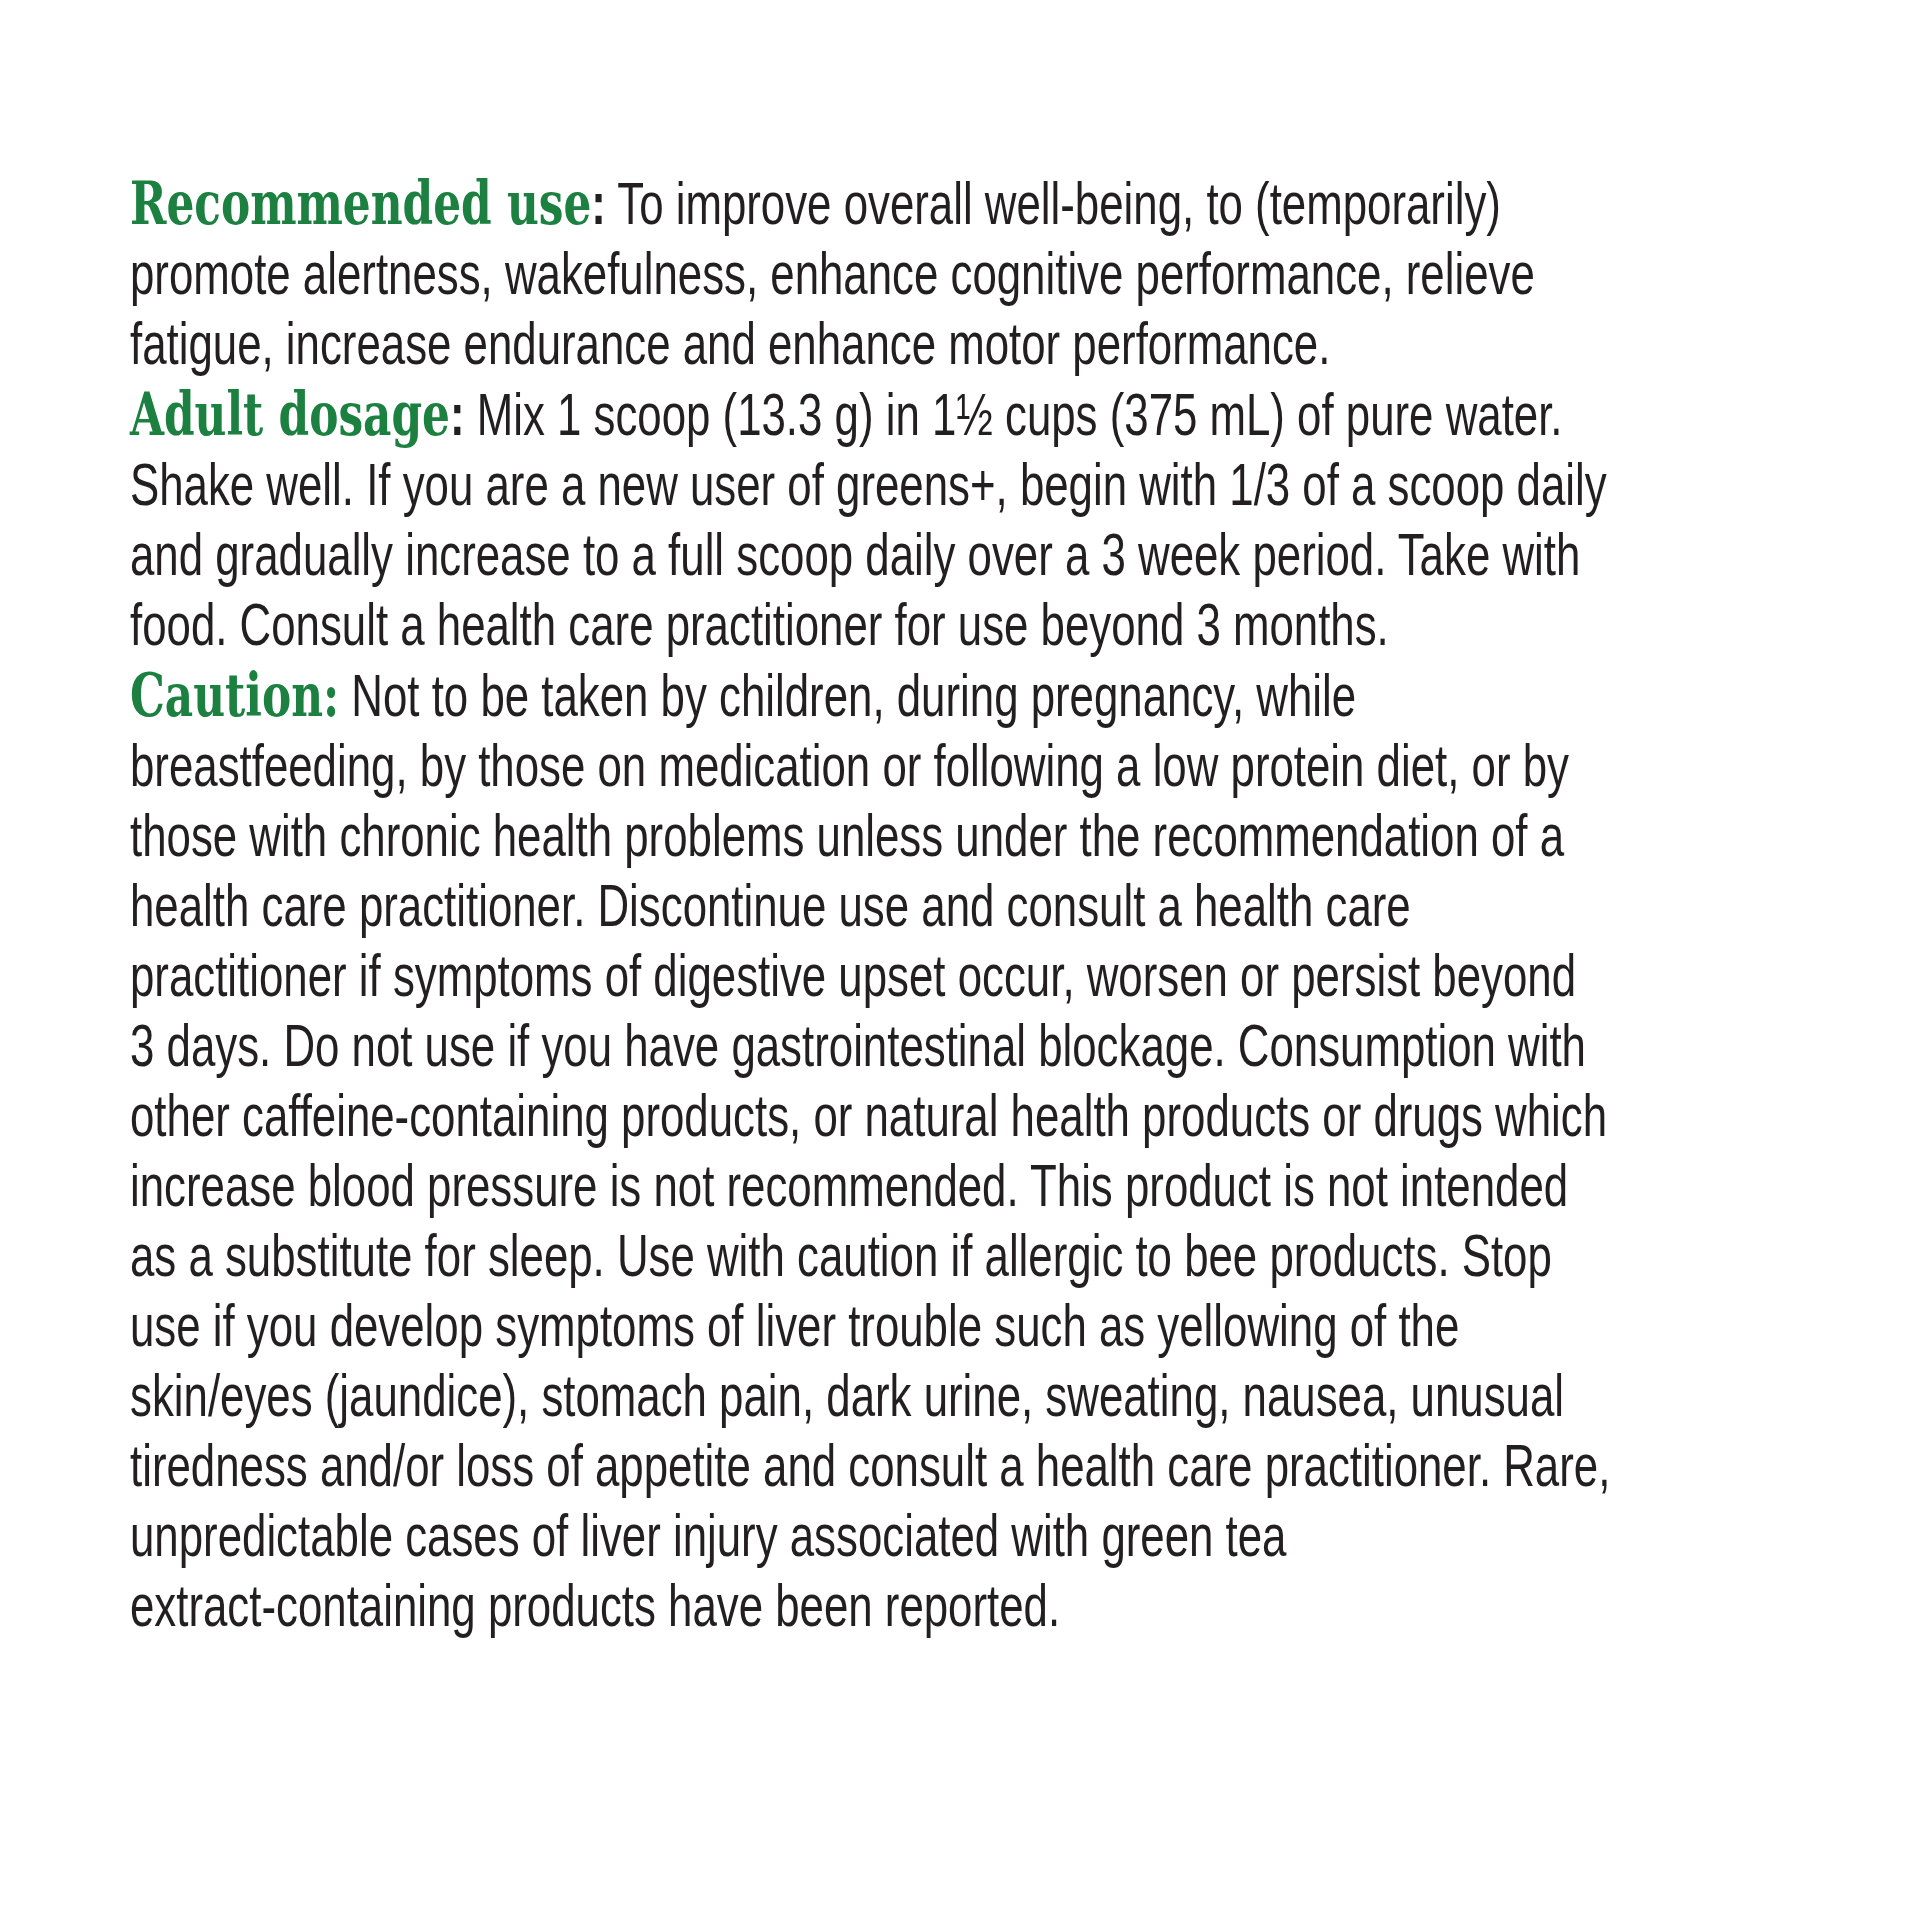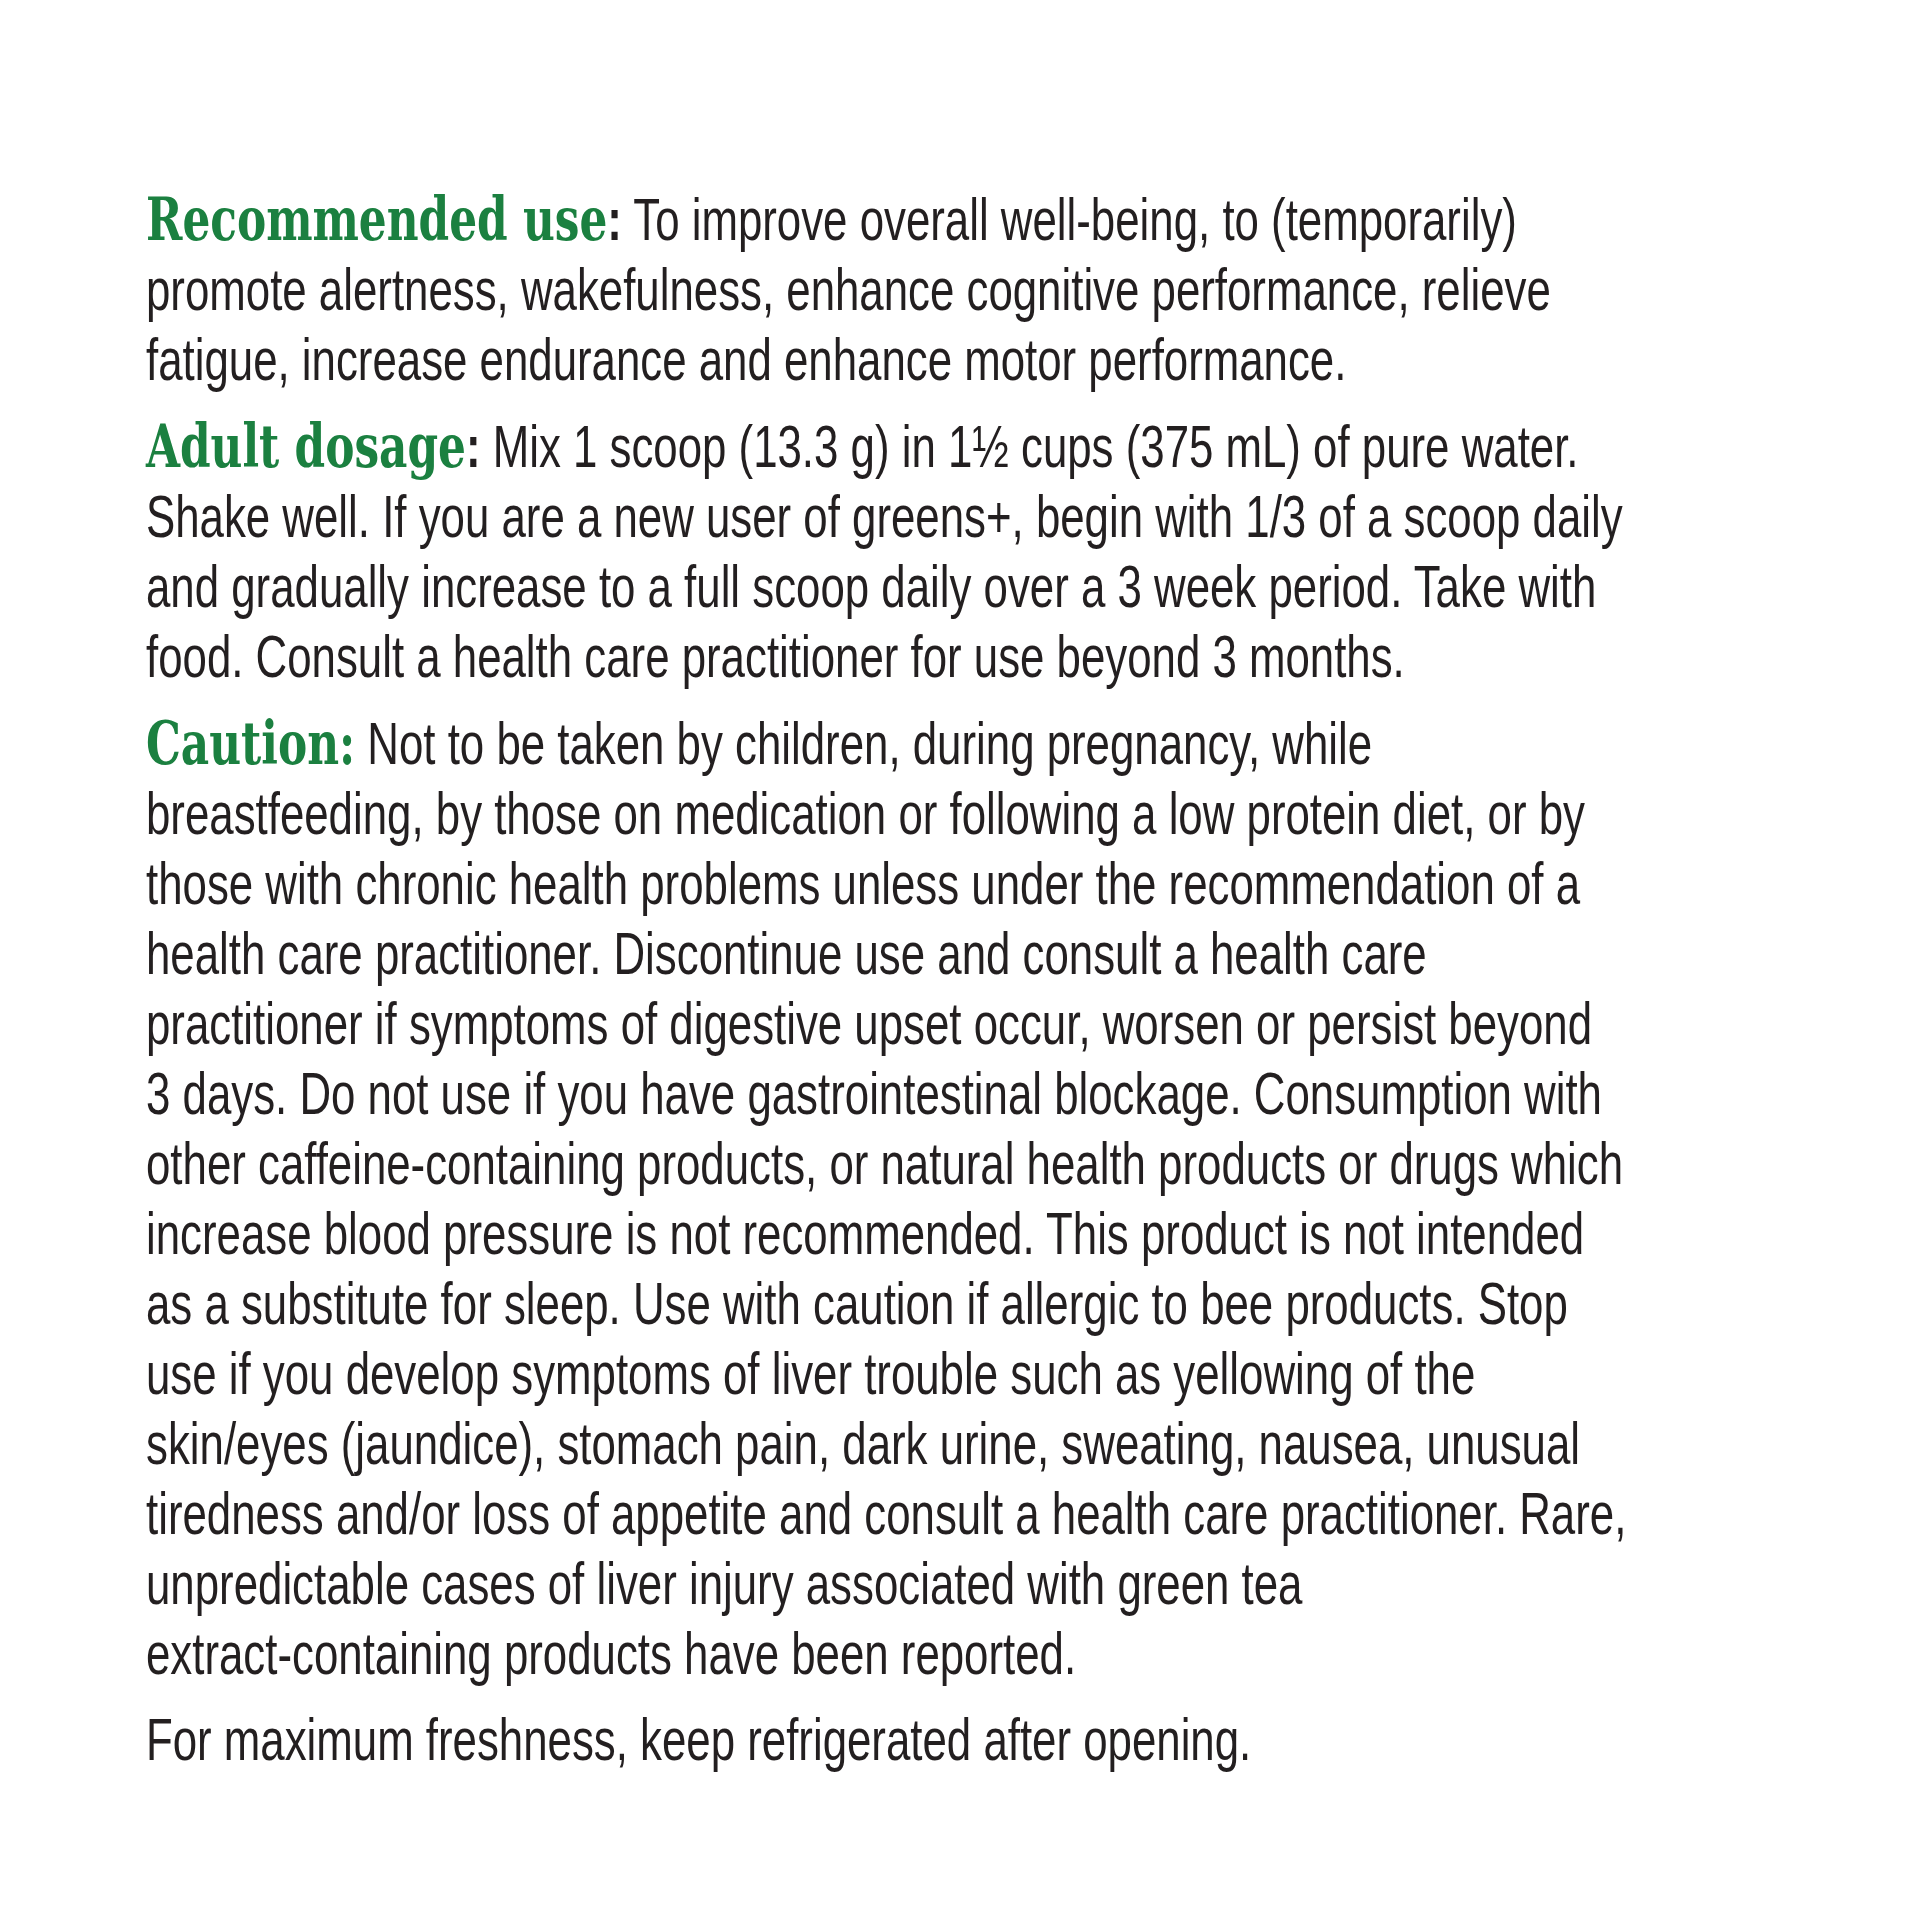"Recommended use: To improve overall" section { margin: 16px -> 0 }
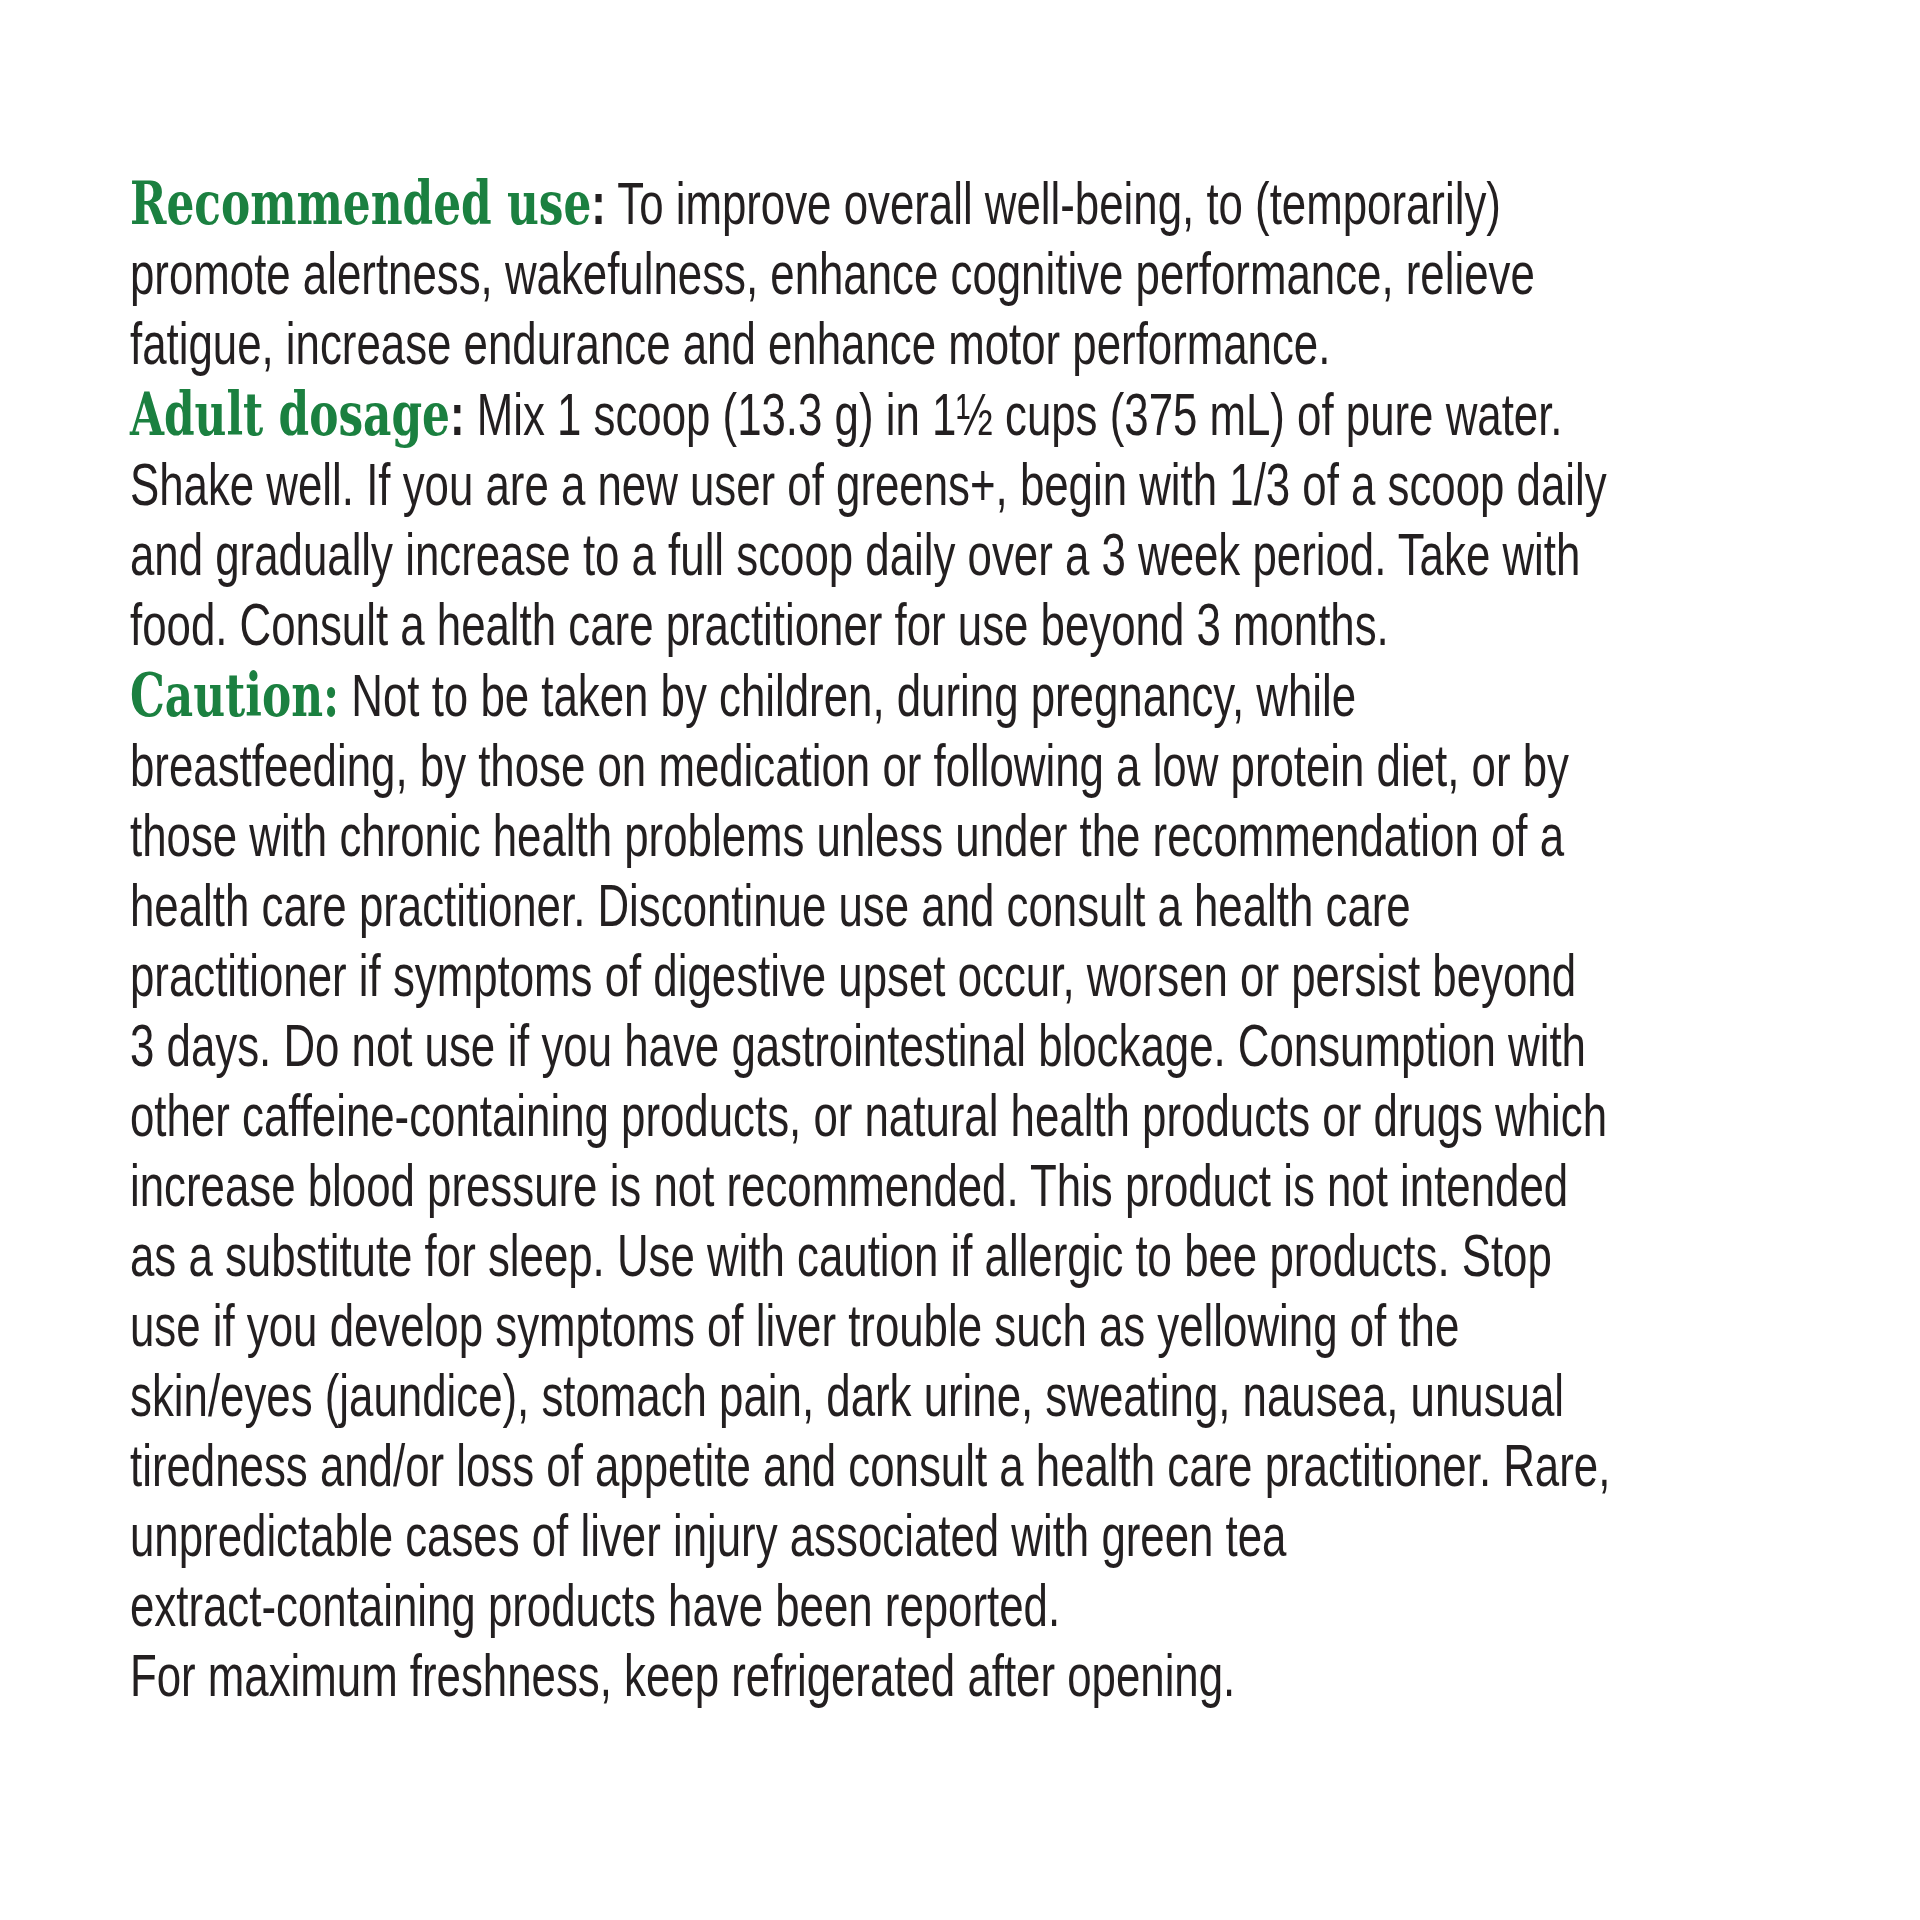"For maximum freshness, keep refrigerated" section { html: <section> <span>For maximum freshness, keep refrigerated after opening.</span> </section> -> none }
